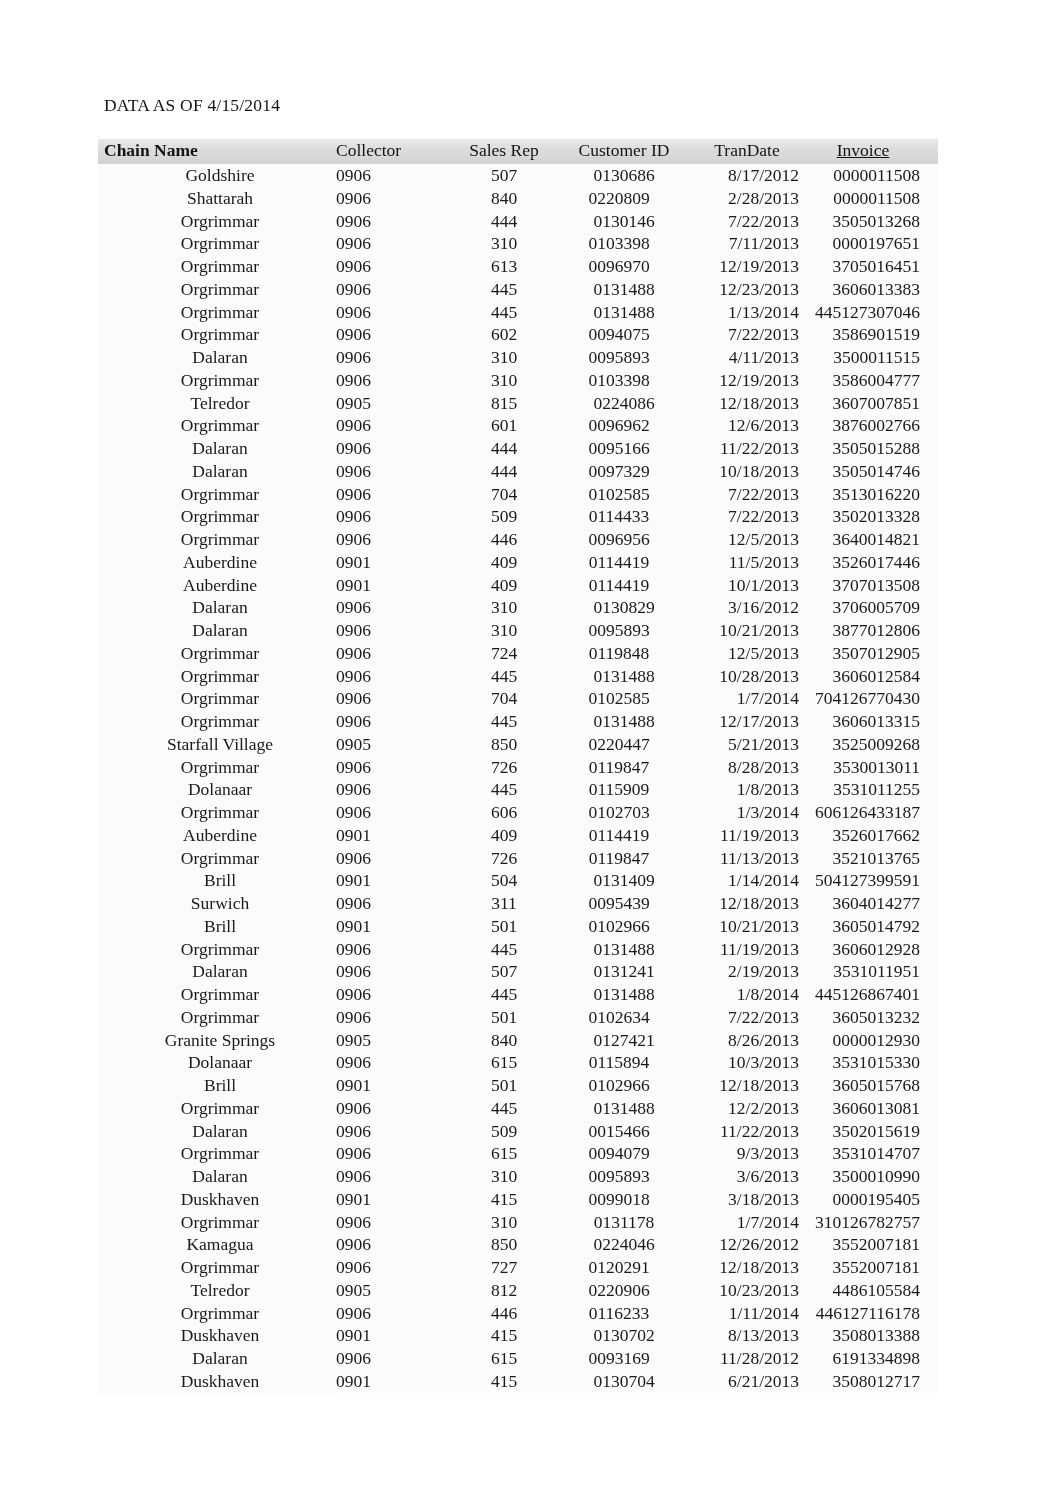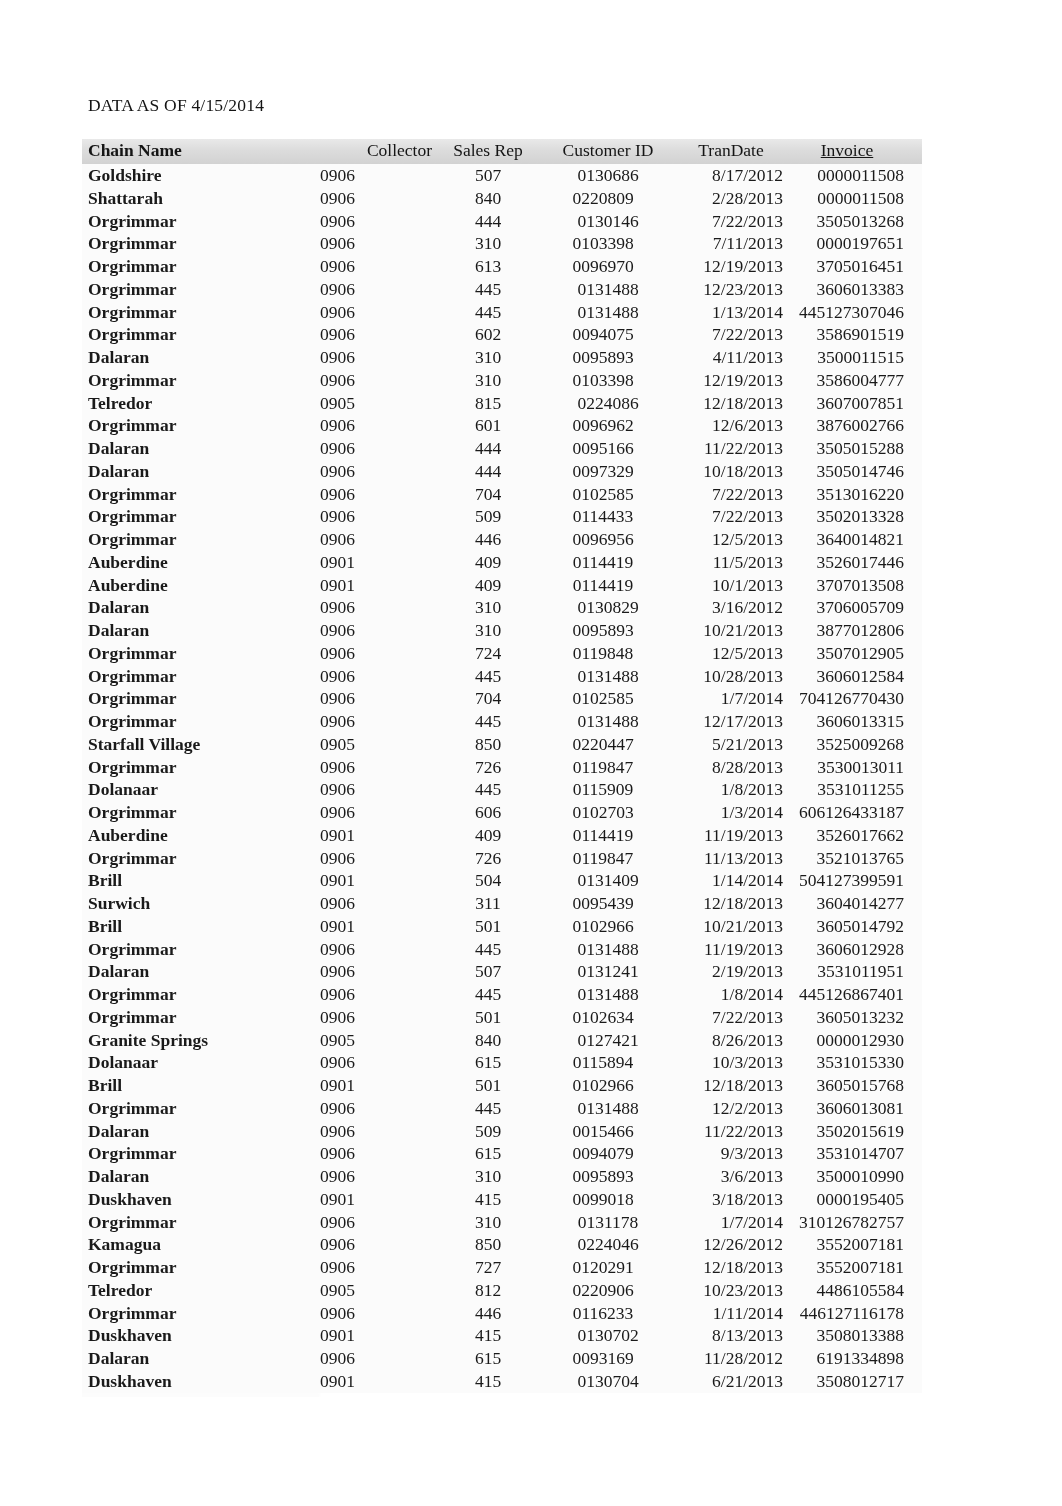"DATA AS OF 4/15/2014" .page { left: 0 -> 16px }
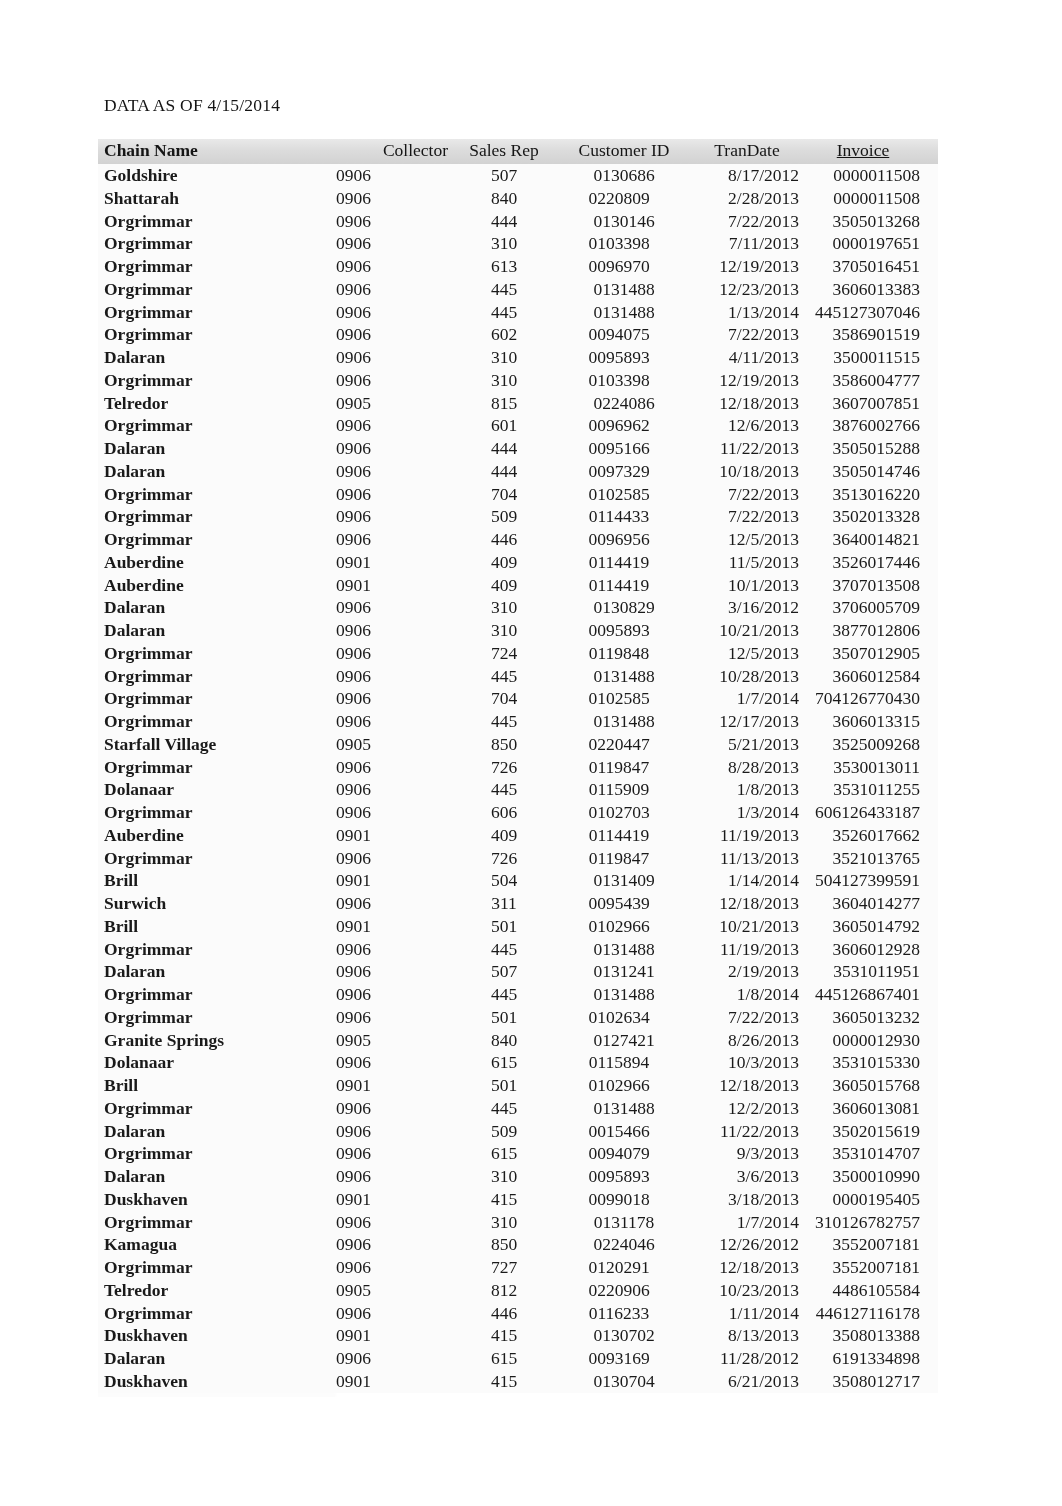"Collector" thead th.h-coll { text-align: right -> left }
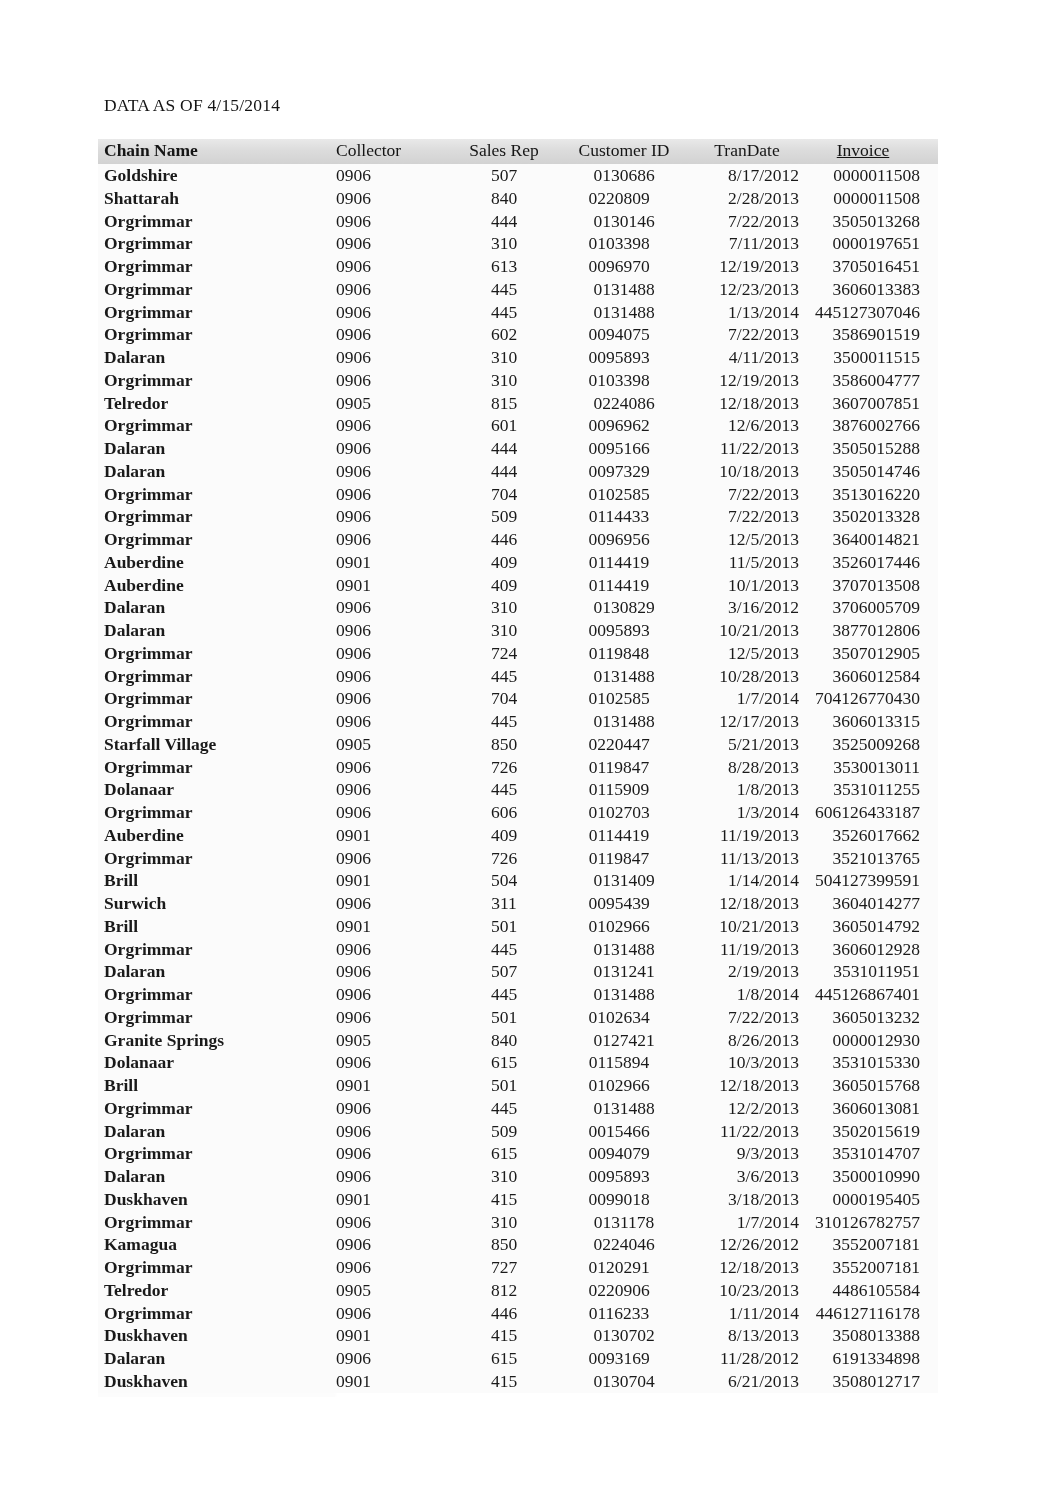"Goldshire" td.chain { font-weight: bold -> none; text-align: left -> center }
